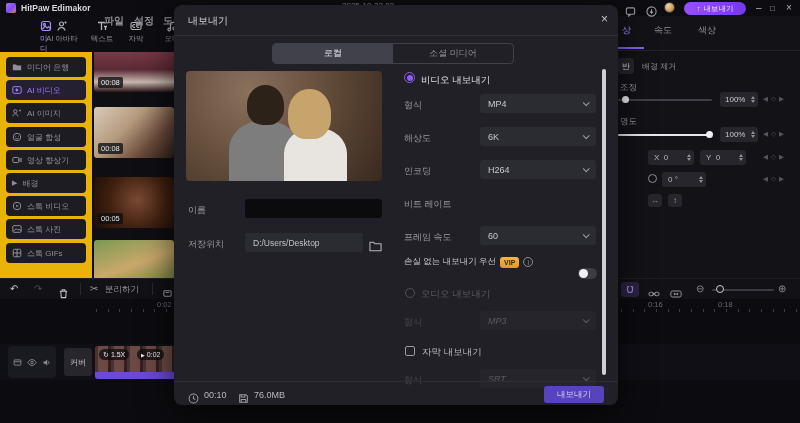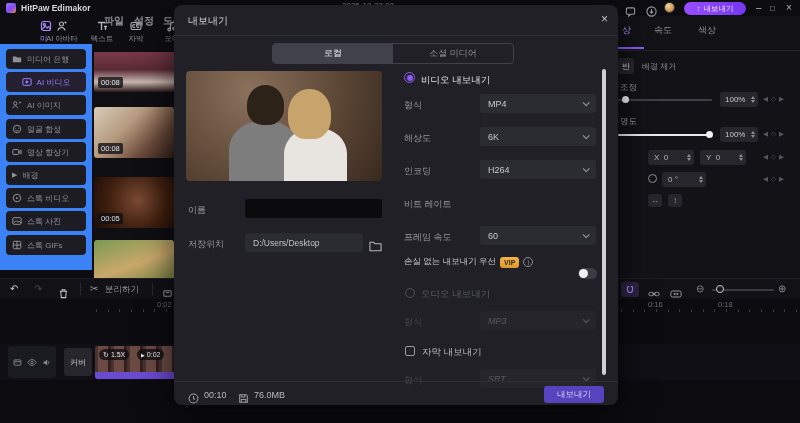"미디어 은행" .sidebar { background: #3b82f6 -> #eab308; top: 44px -> 52px }
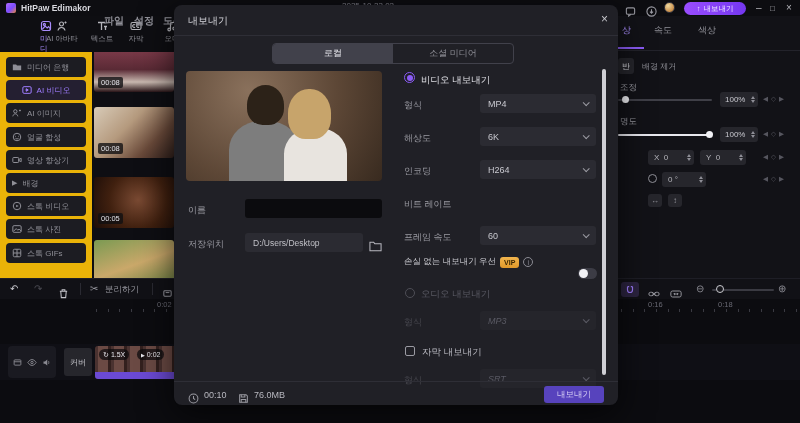"AI 비디오" .sitem.active { justify-content: center -> none }
